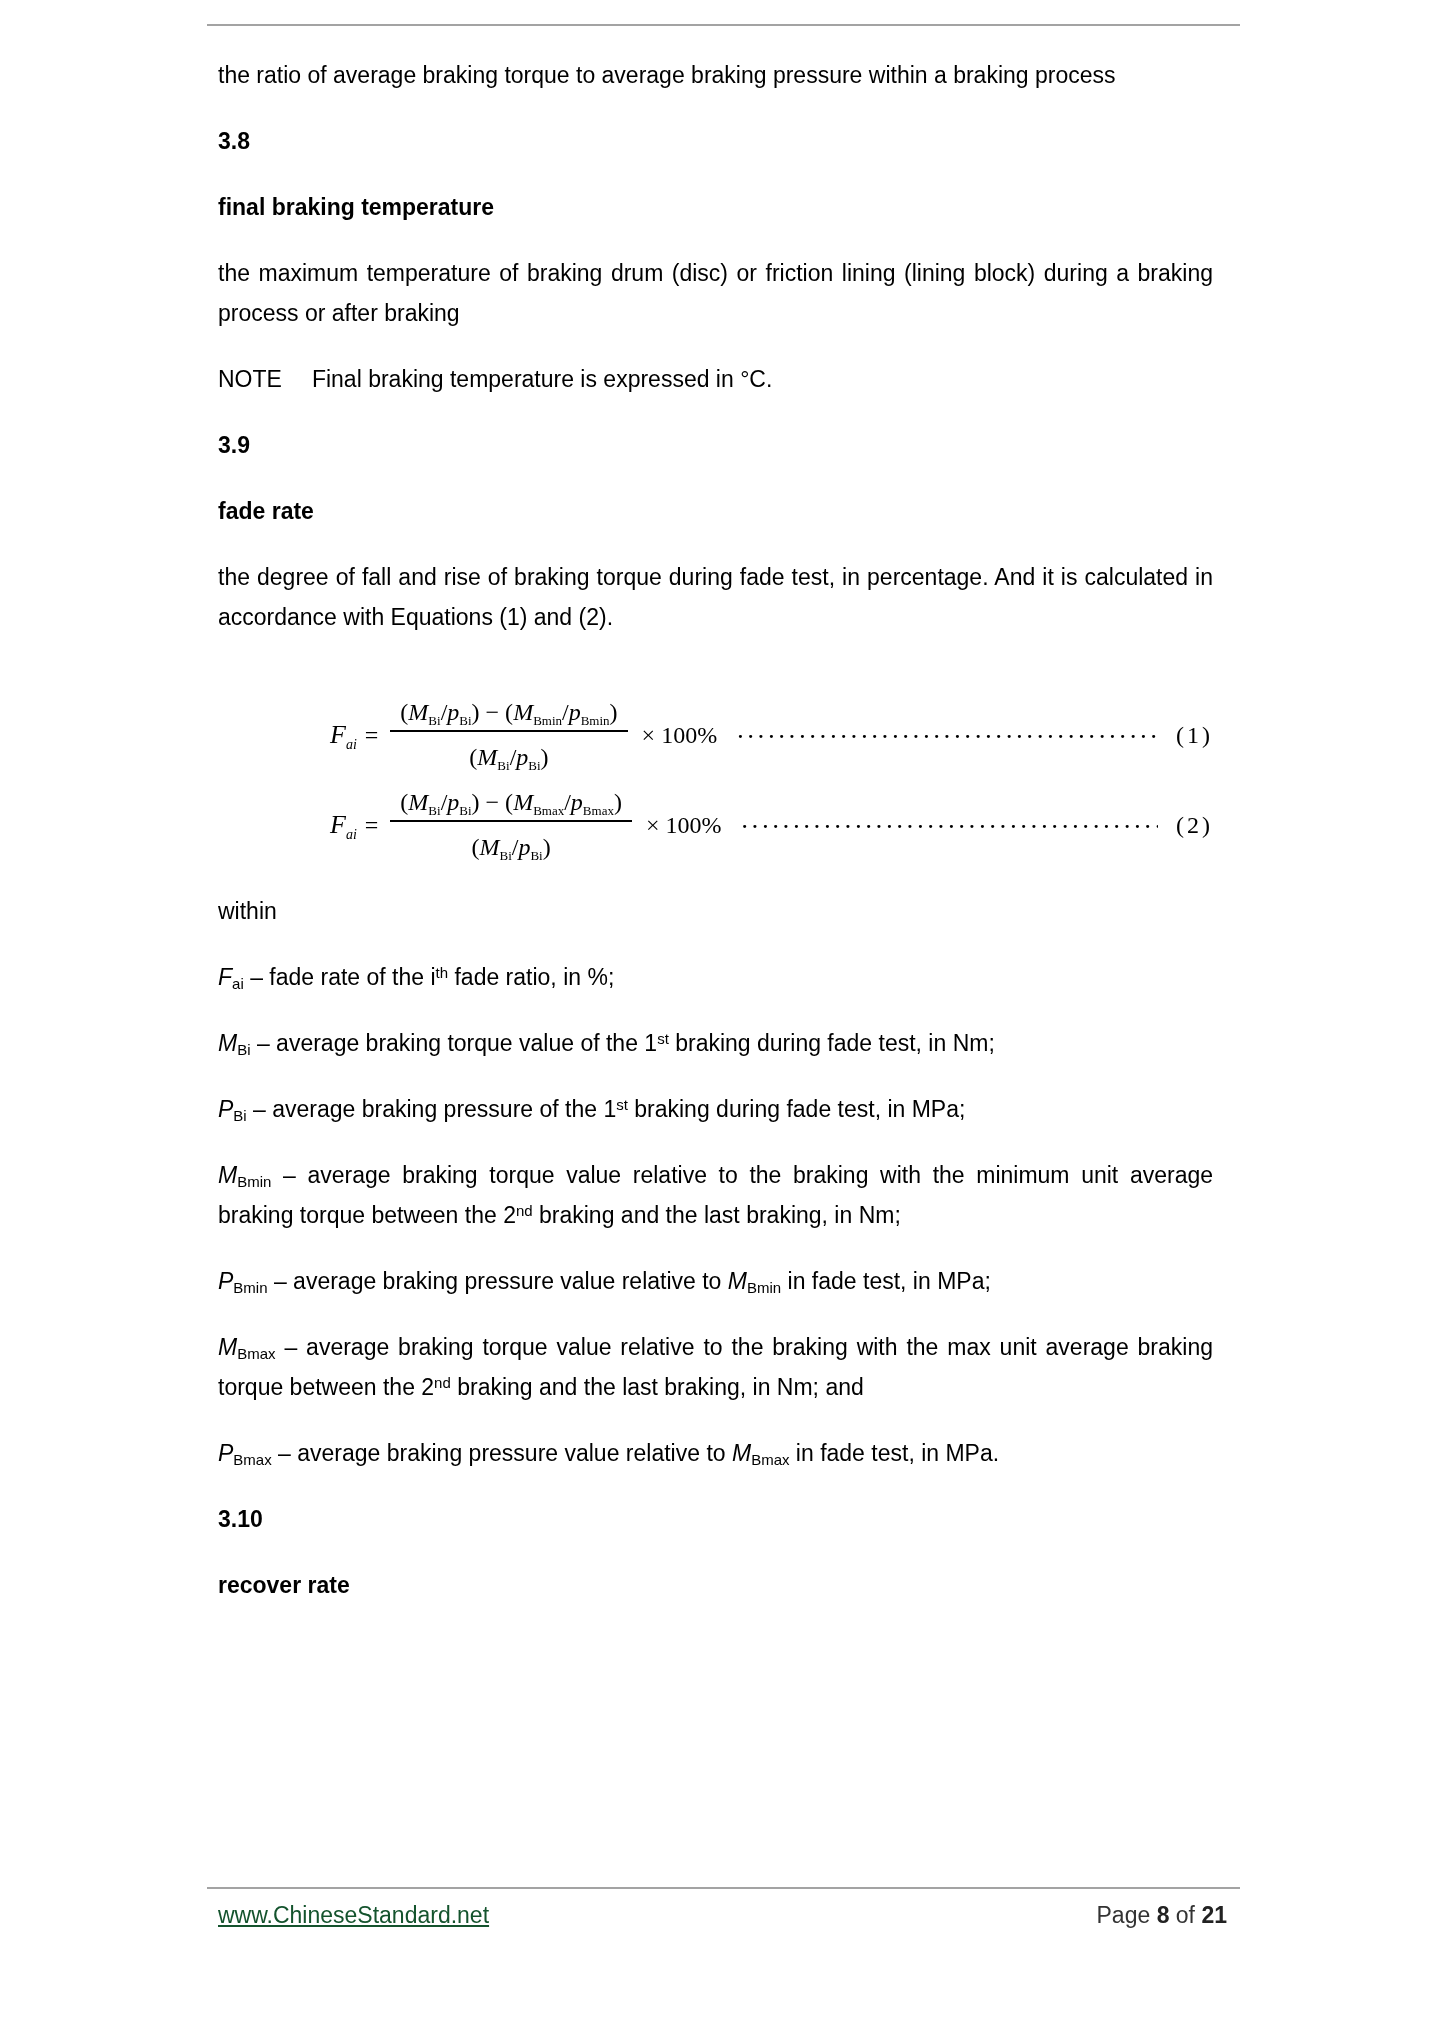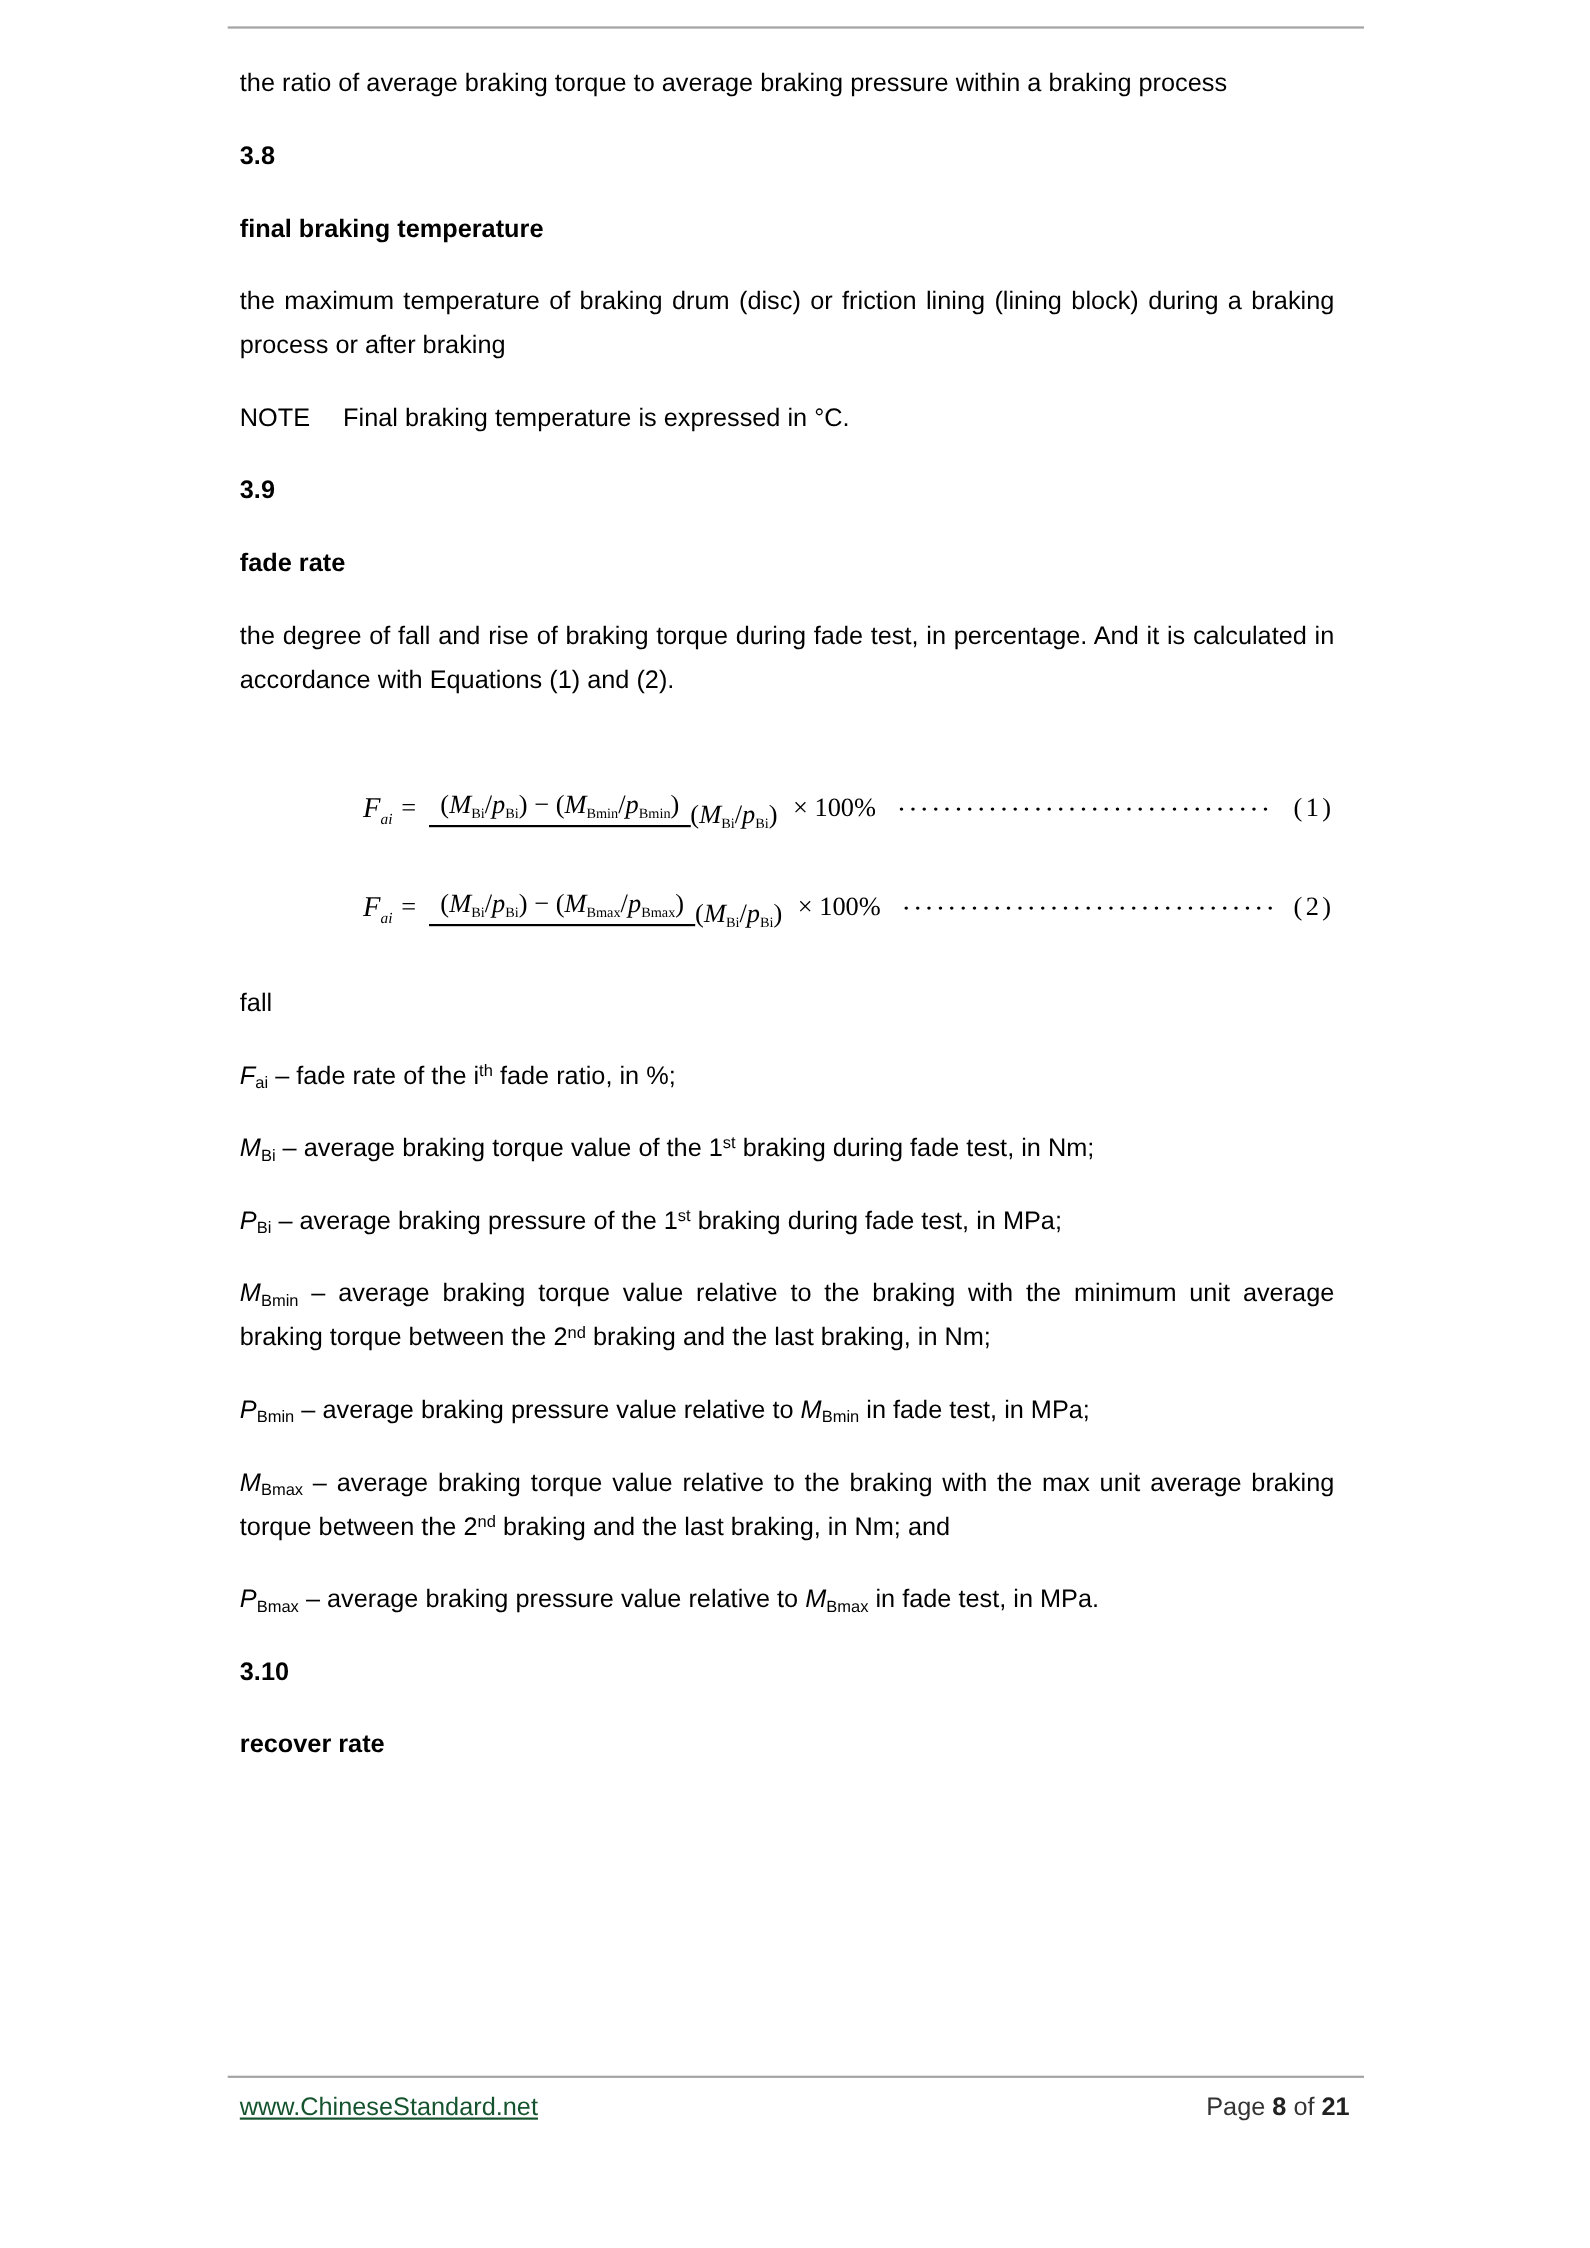"(MBi/pBi) − (MBmin/pBmin)" .frac { flex-direction: row -> column }
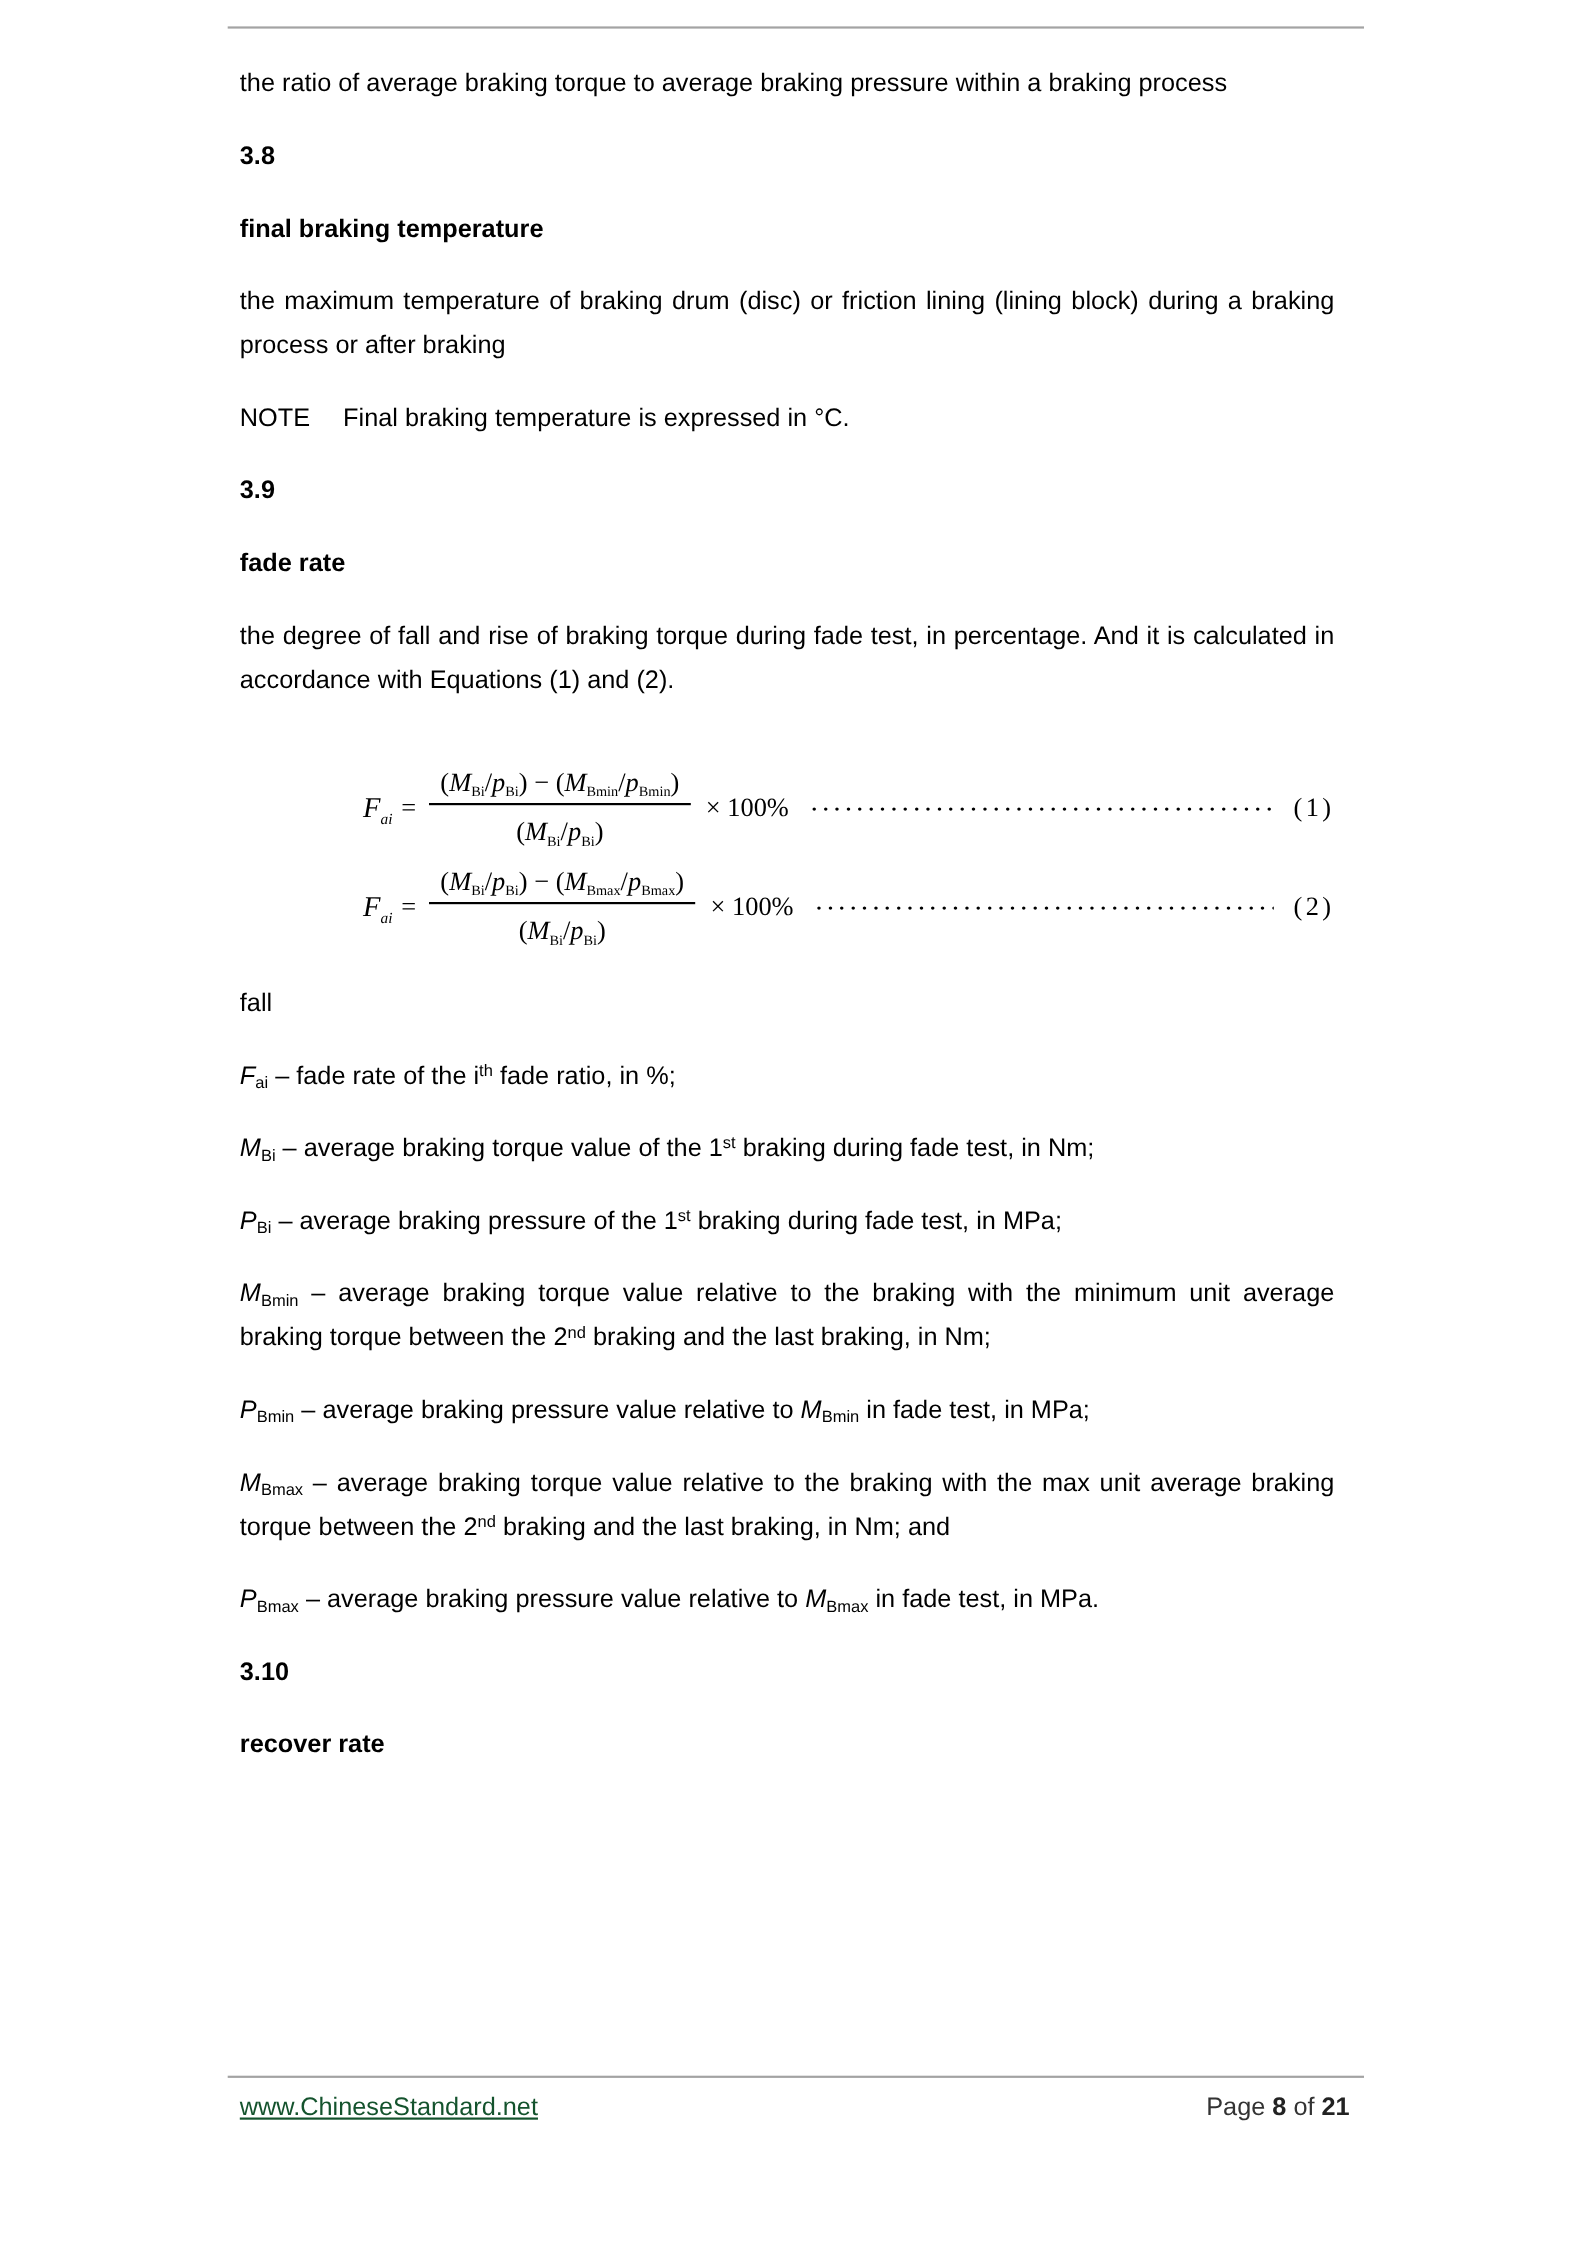"fall" p { text: fall -> within }
